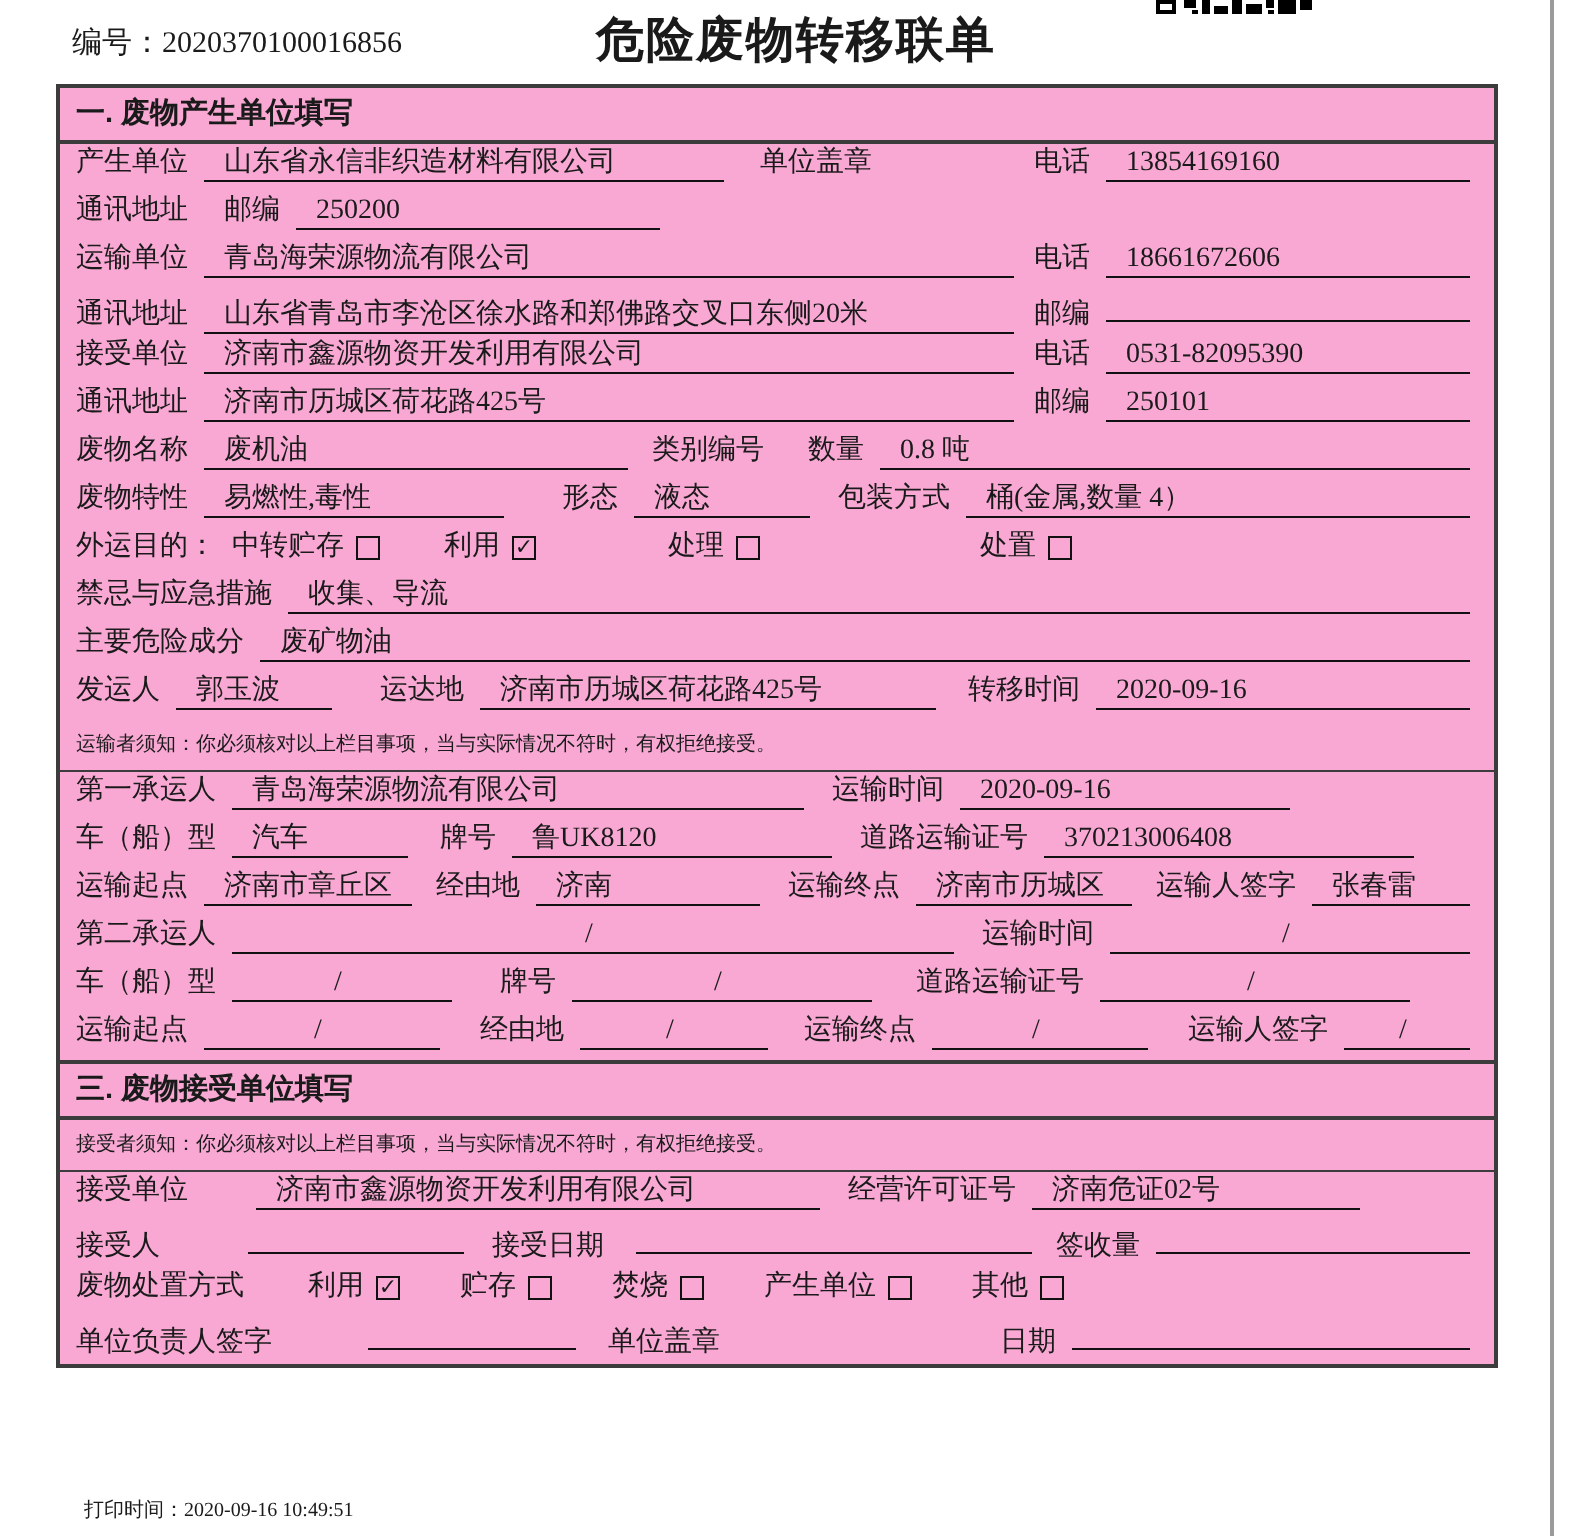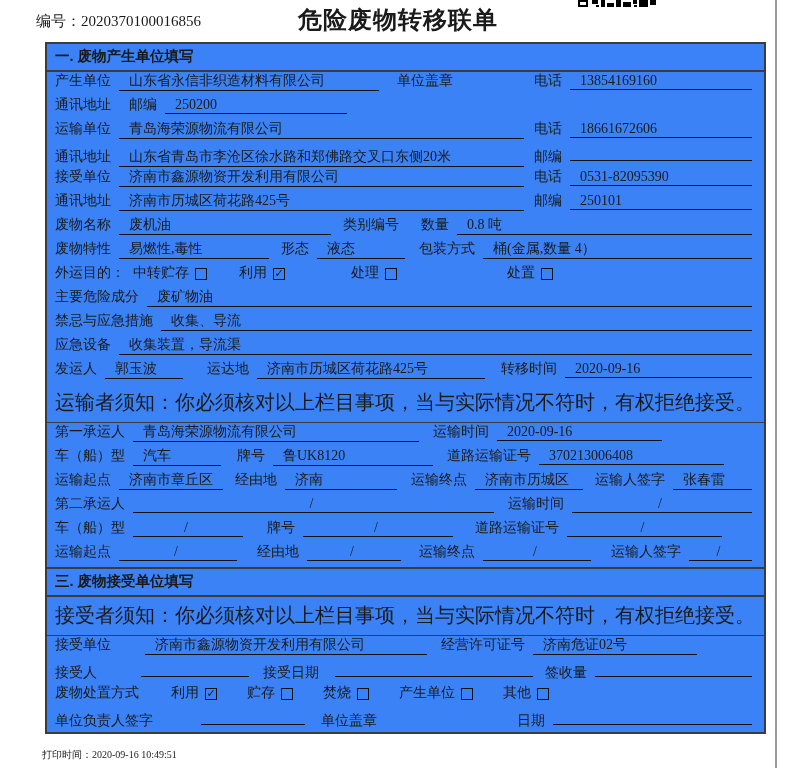"一. 废物产生单位填写" .form-table { background: #3b82f6 -> #f9a8d4; left: 45px -> 28px }
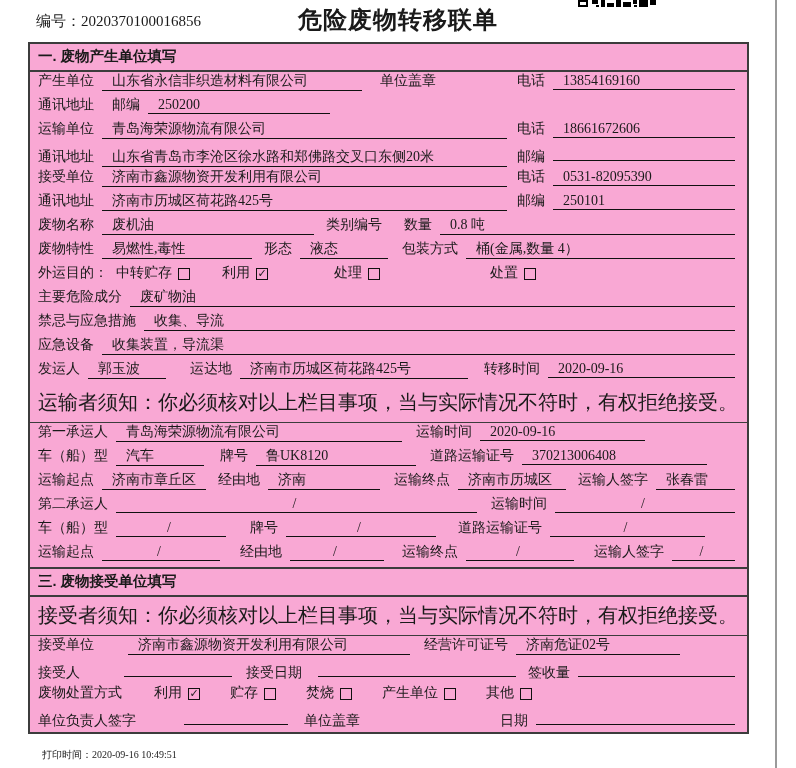"形态" span.lbl { margin-left: 12px -> 29px }
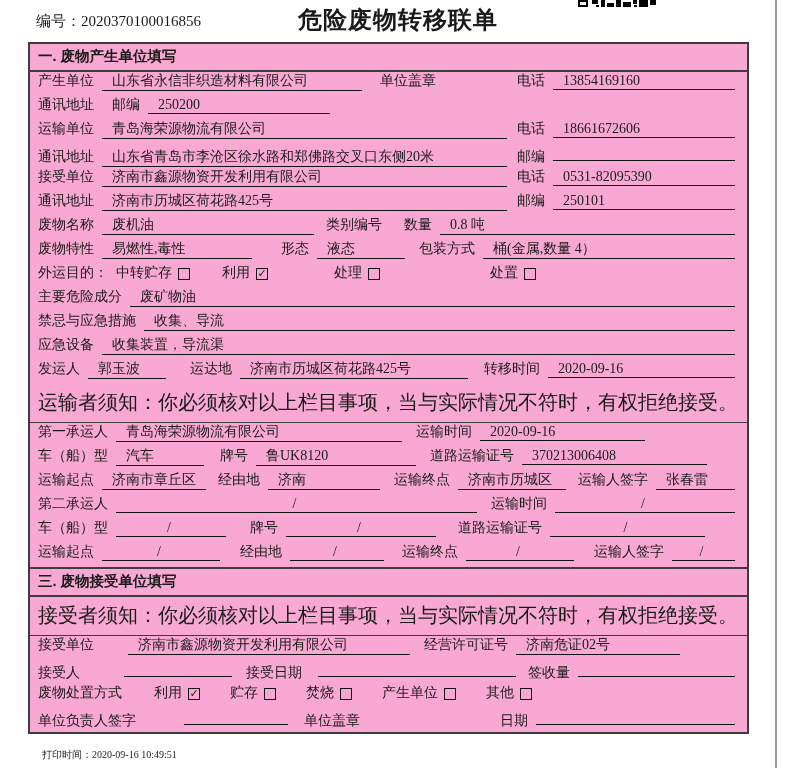"主要危险成分" div.row { order: before "禁忌与应急措施" -> after "禁忌与应急措施" }
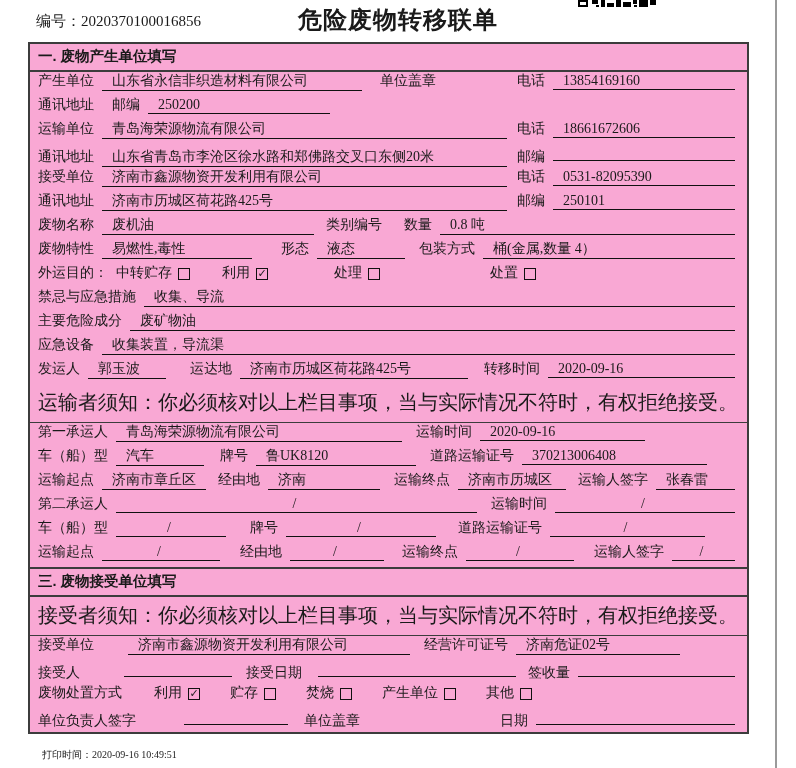"应急设备" div.row { html: <div> <span>应急设备</span> <span>收集装置，导流渠</span> </div> -> none }
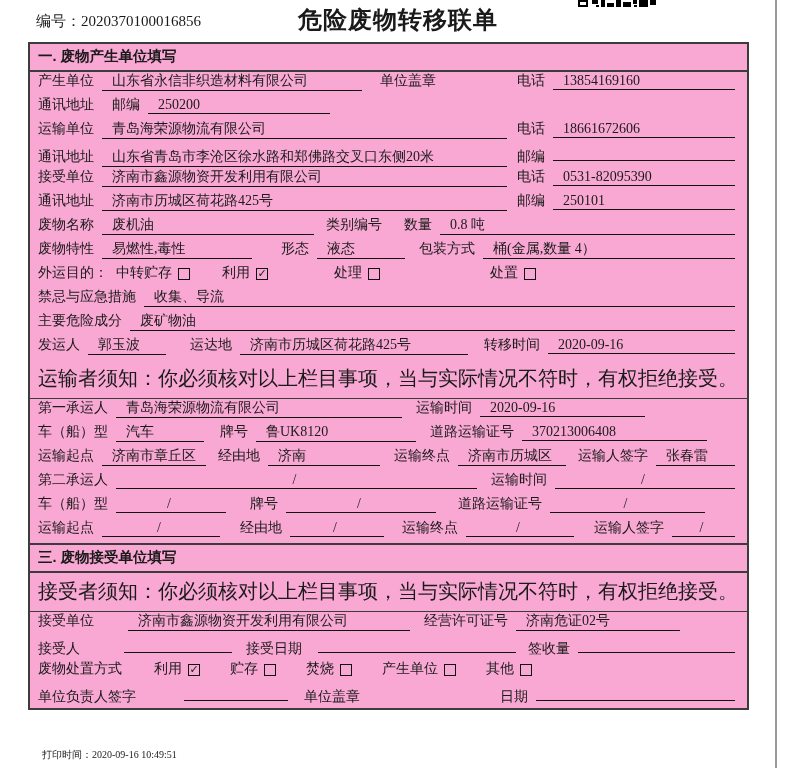"运输者须知：你必须核对以上栏目事项，当与实际情况不符时，有权拒绝接受。" .notice-row { font-size: 20px -> 10px }
